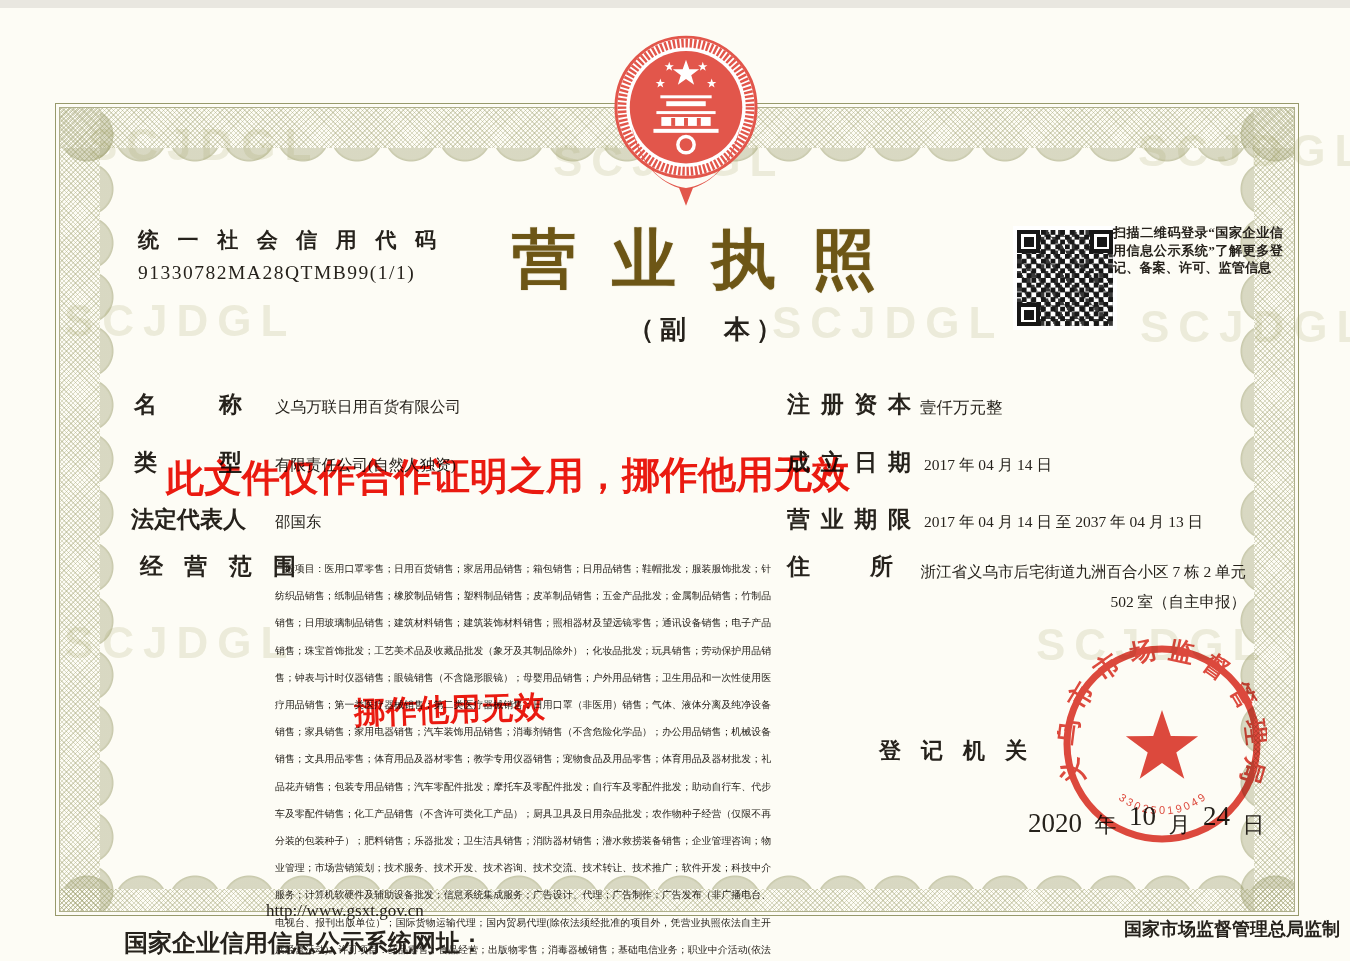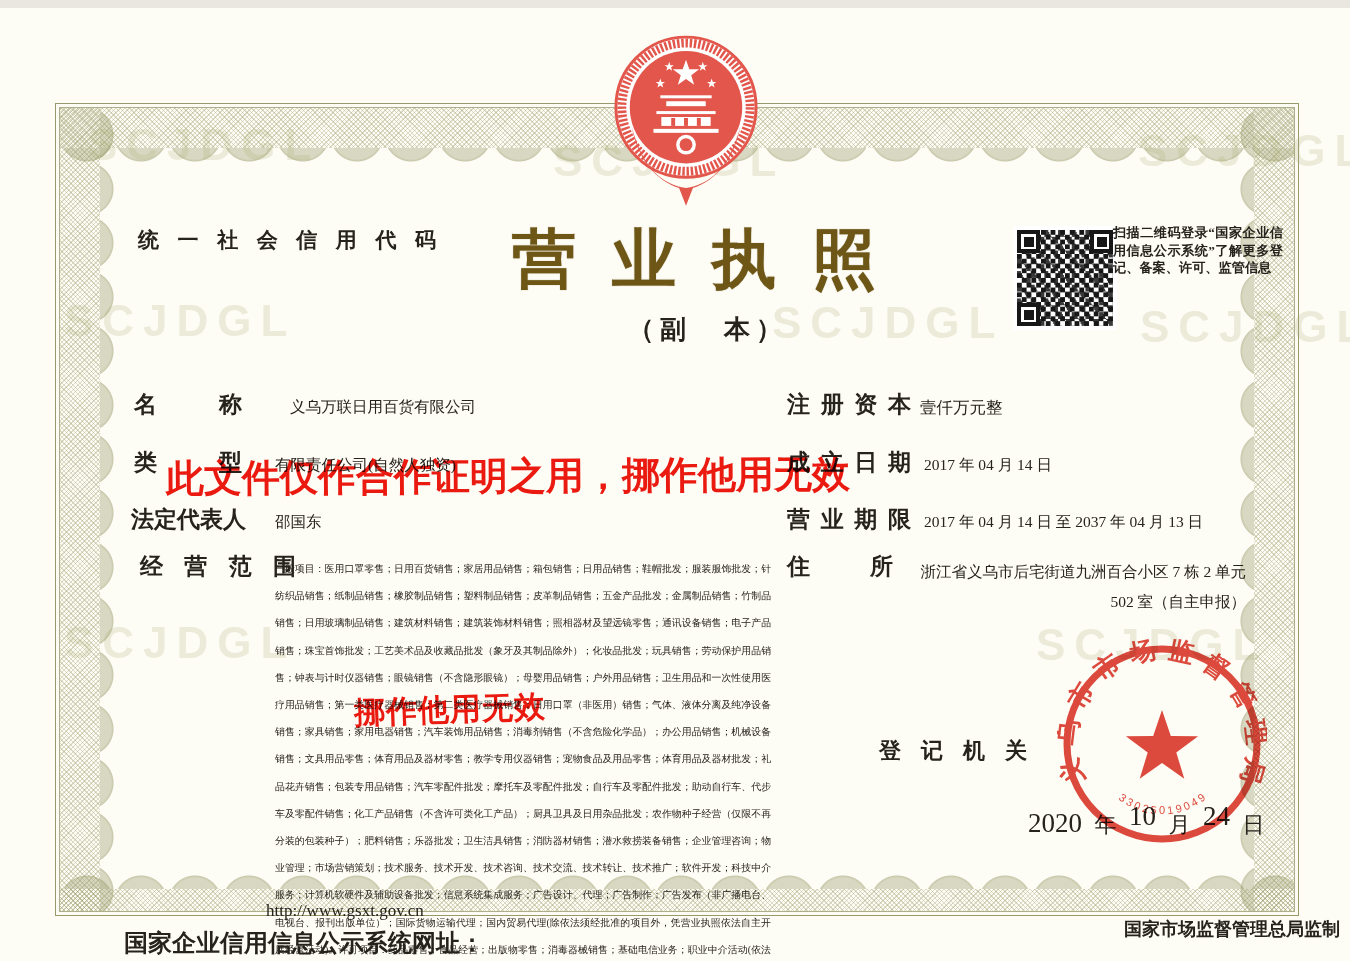"91330782MA28QTMB99(1/1)" div.abs { html: none -> <div>91330782MA28QTMB99(1/1)</div> }
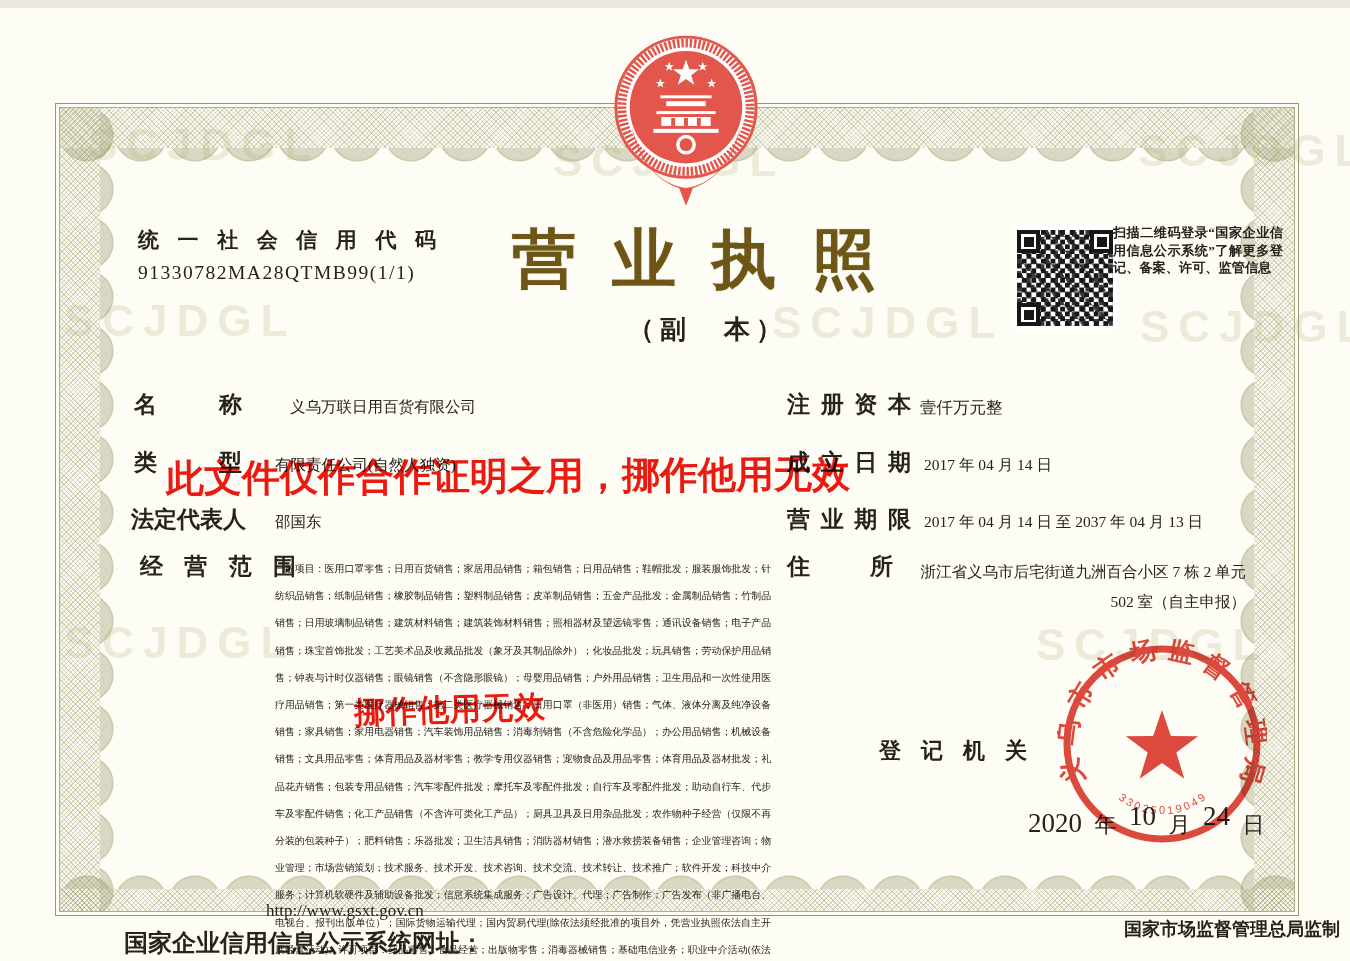"义乌万联日用百货有限公司" div.abs { left: 290px -> 275px }
